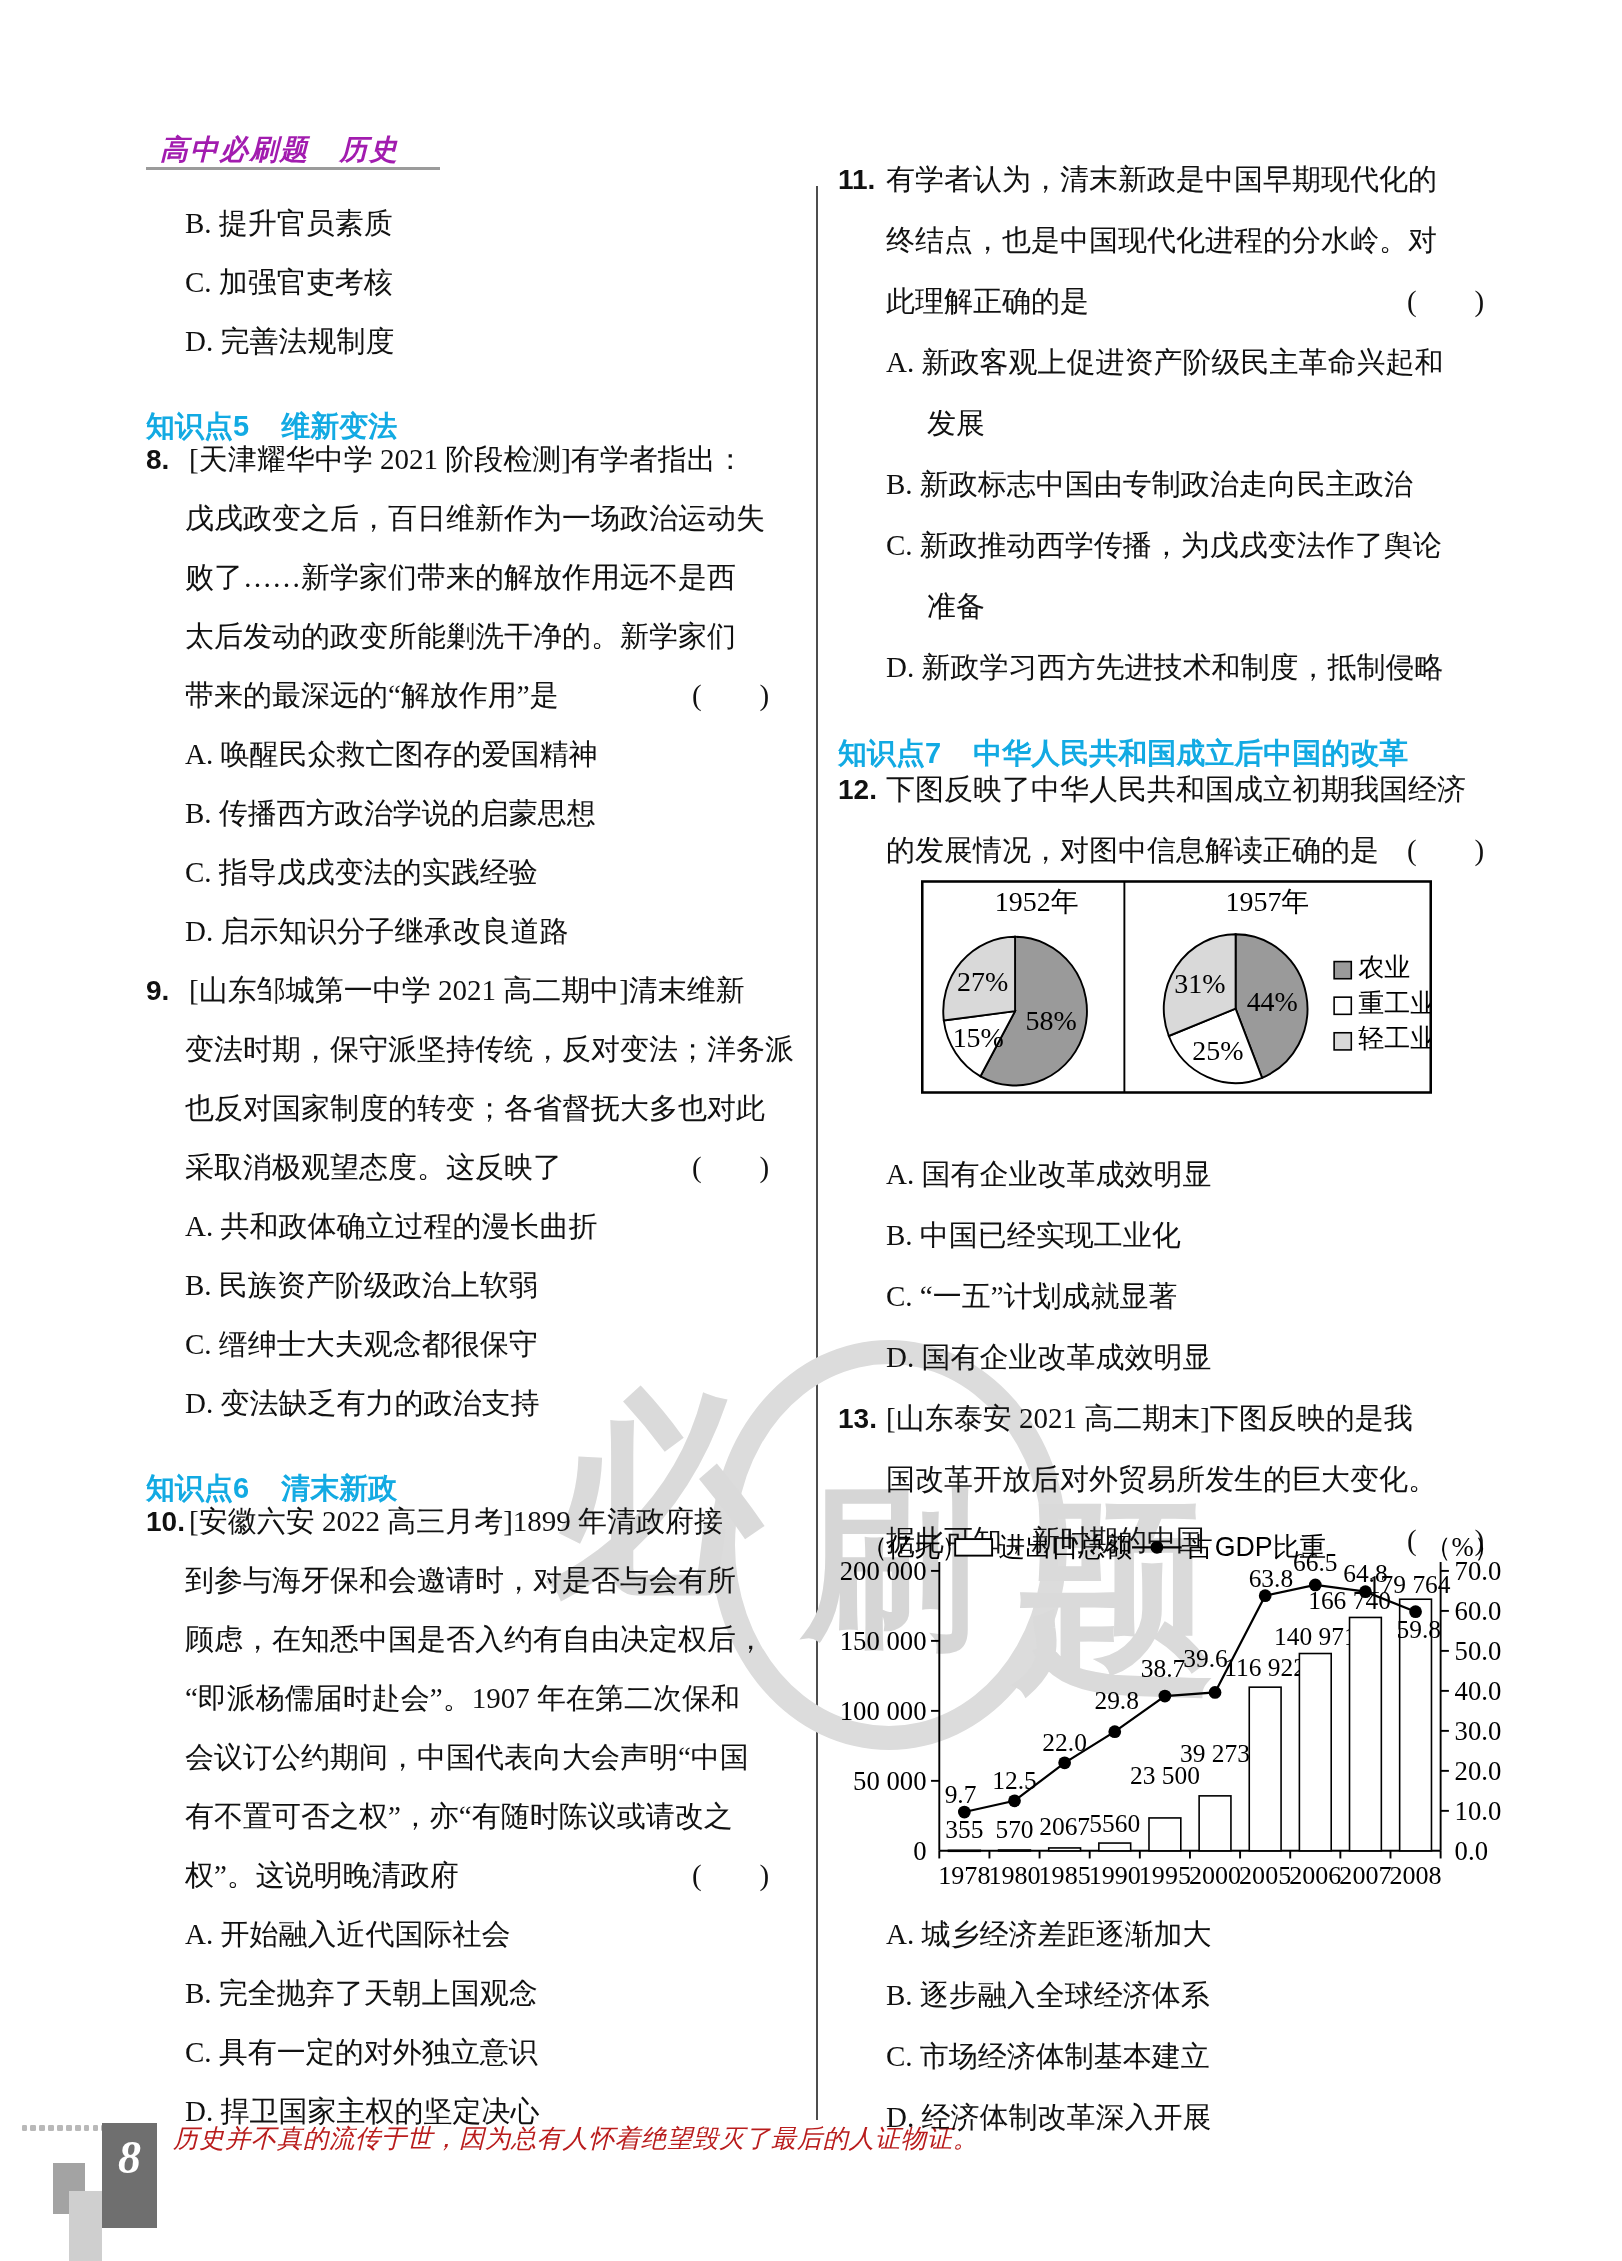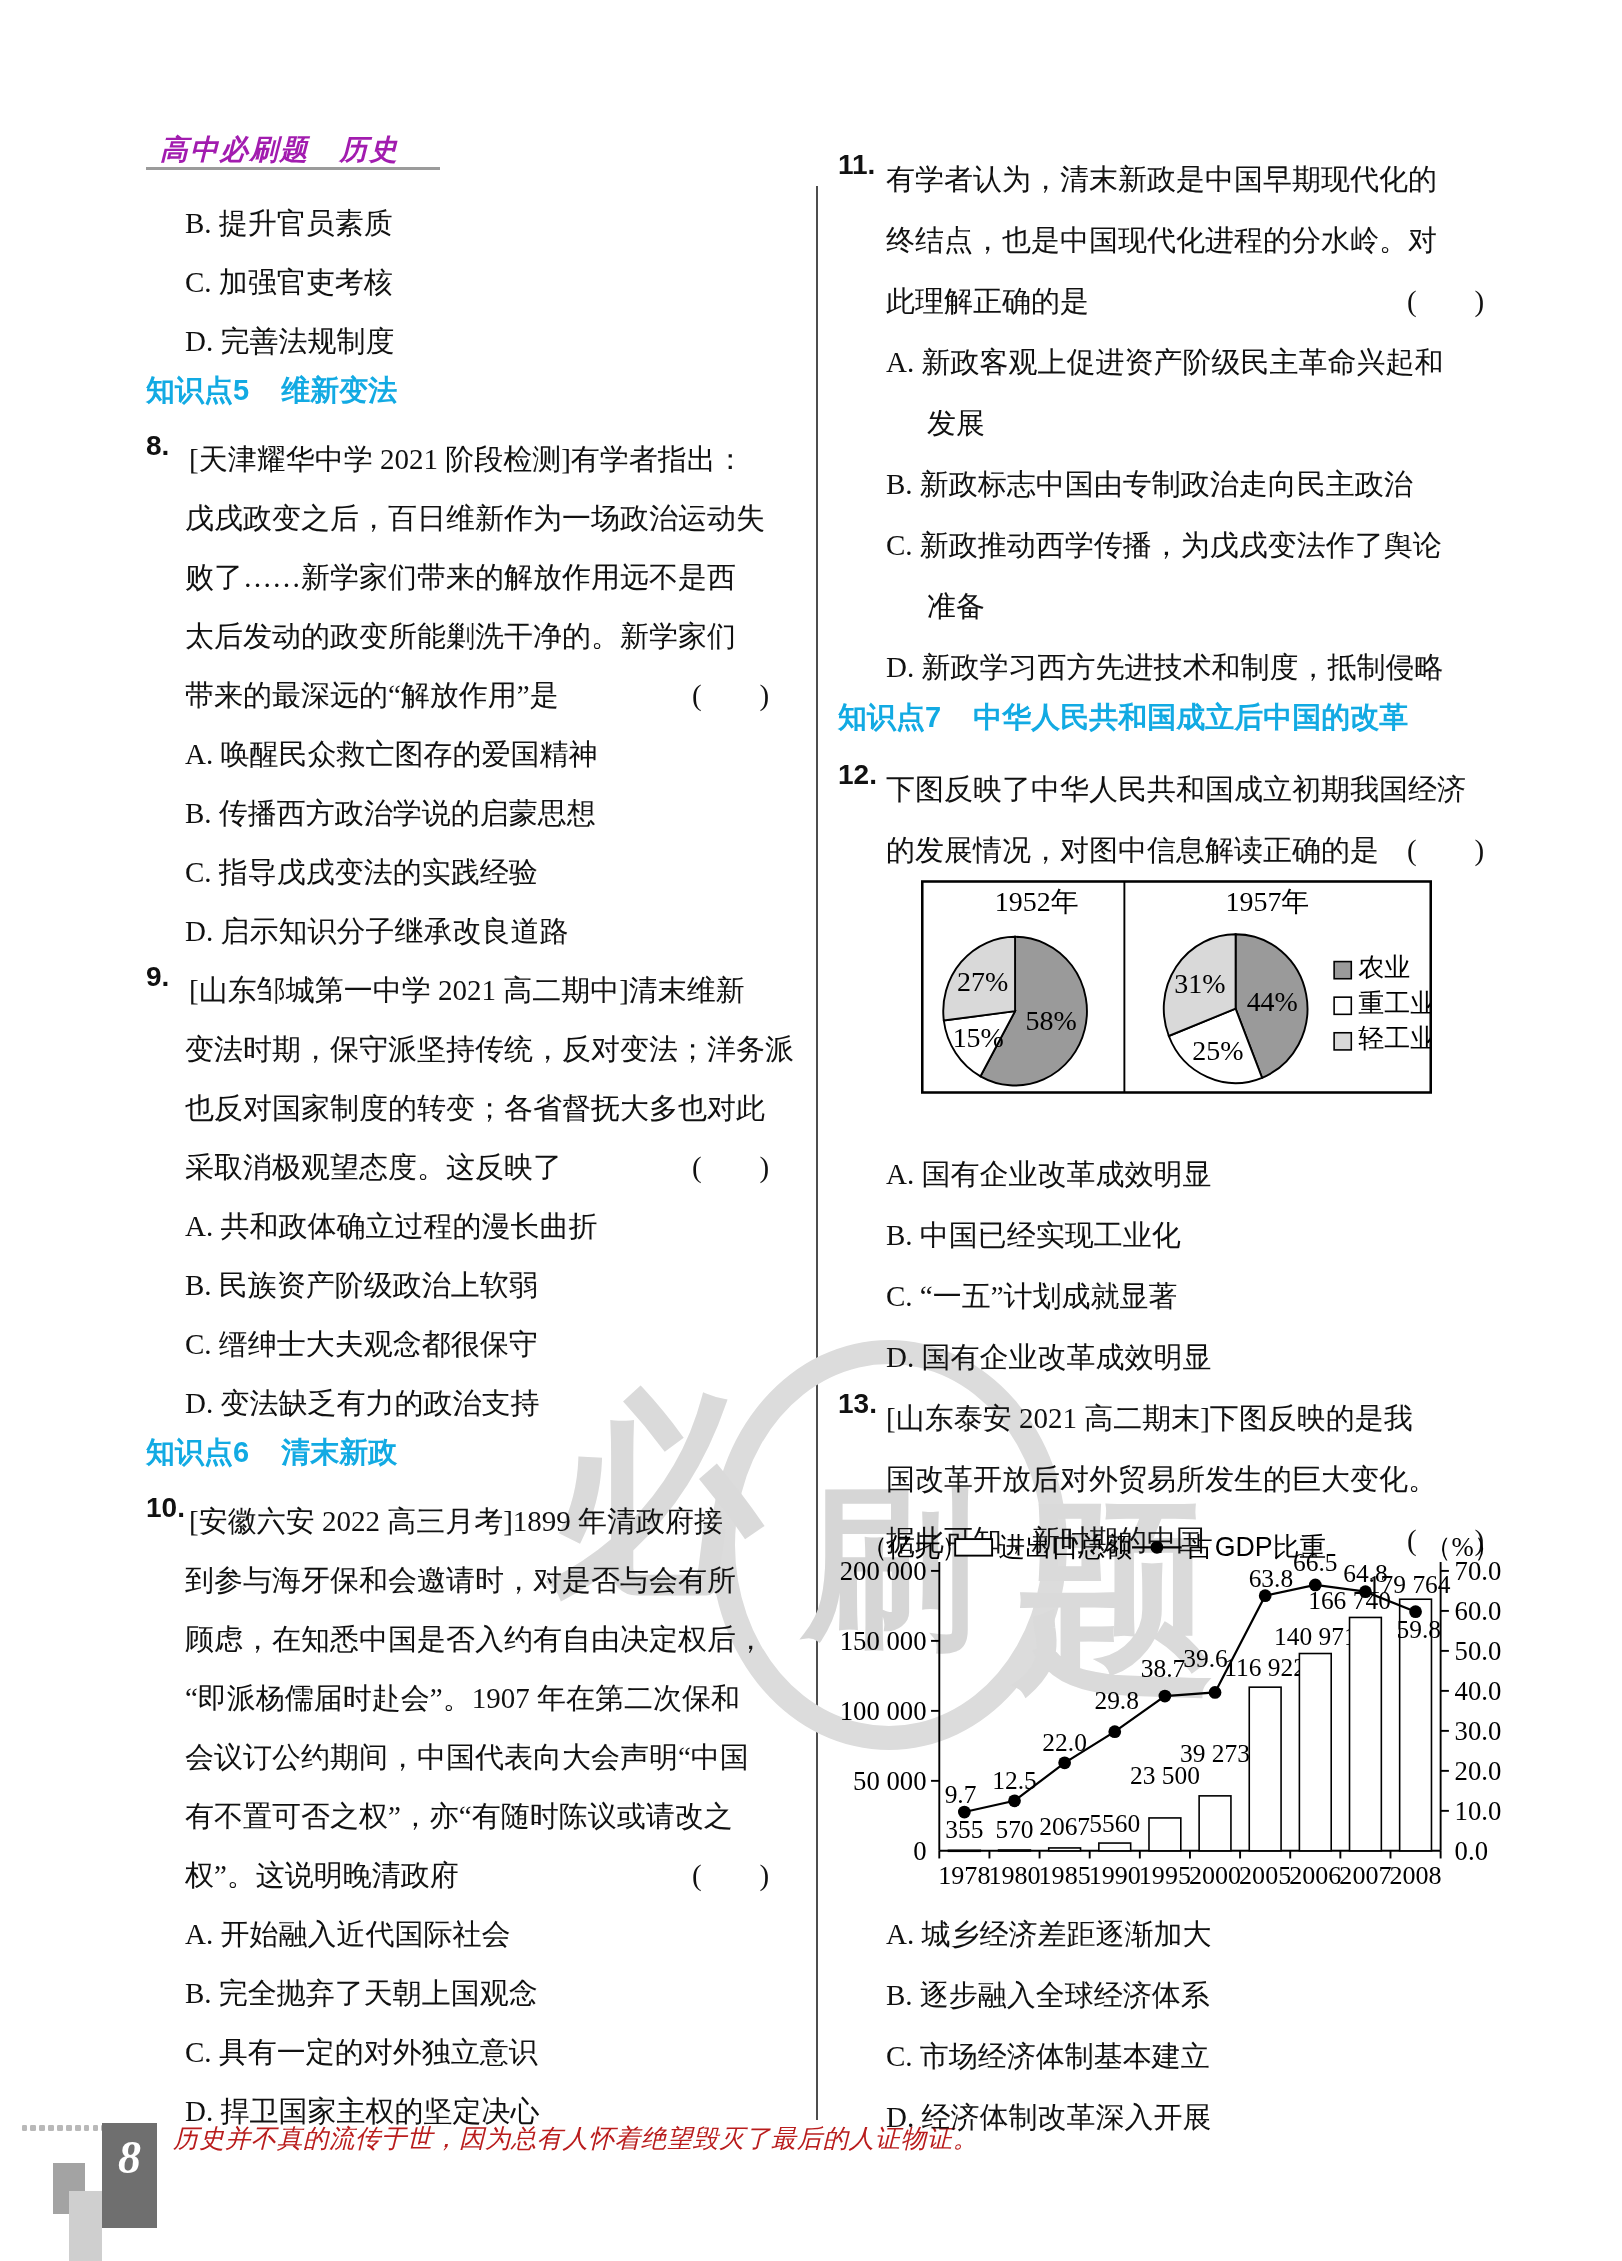"11." .line { align-items: flex-start -> center }
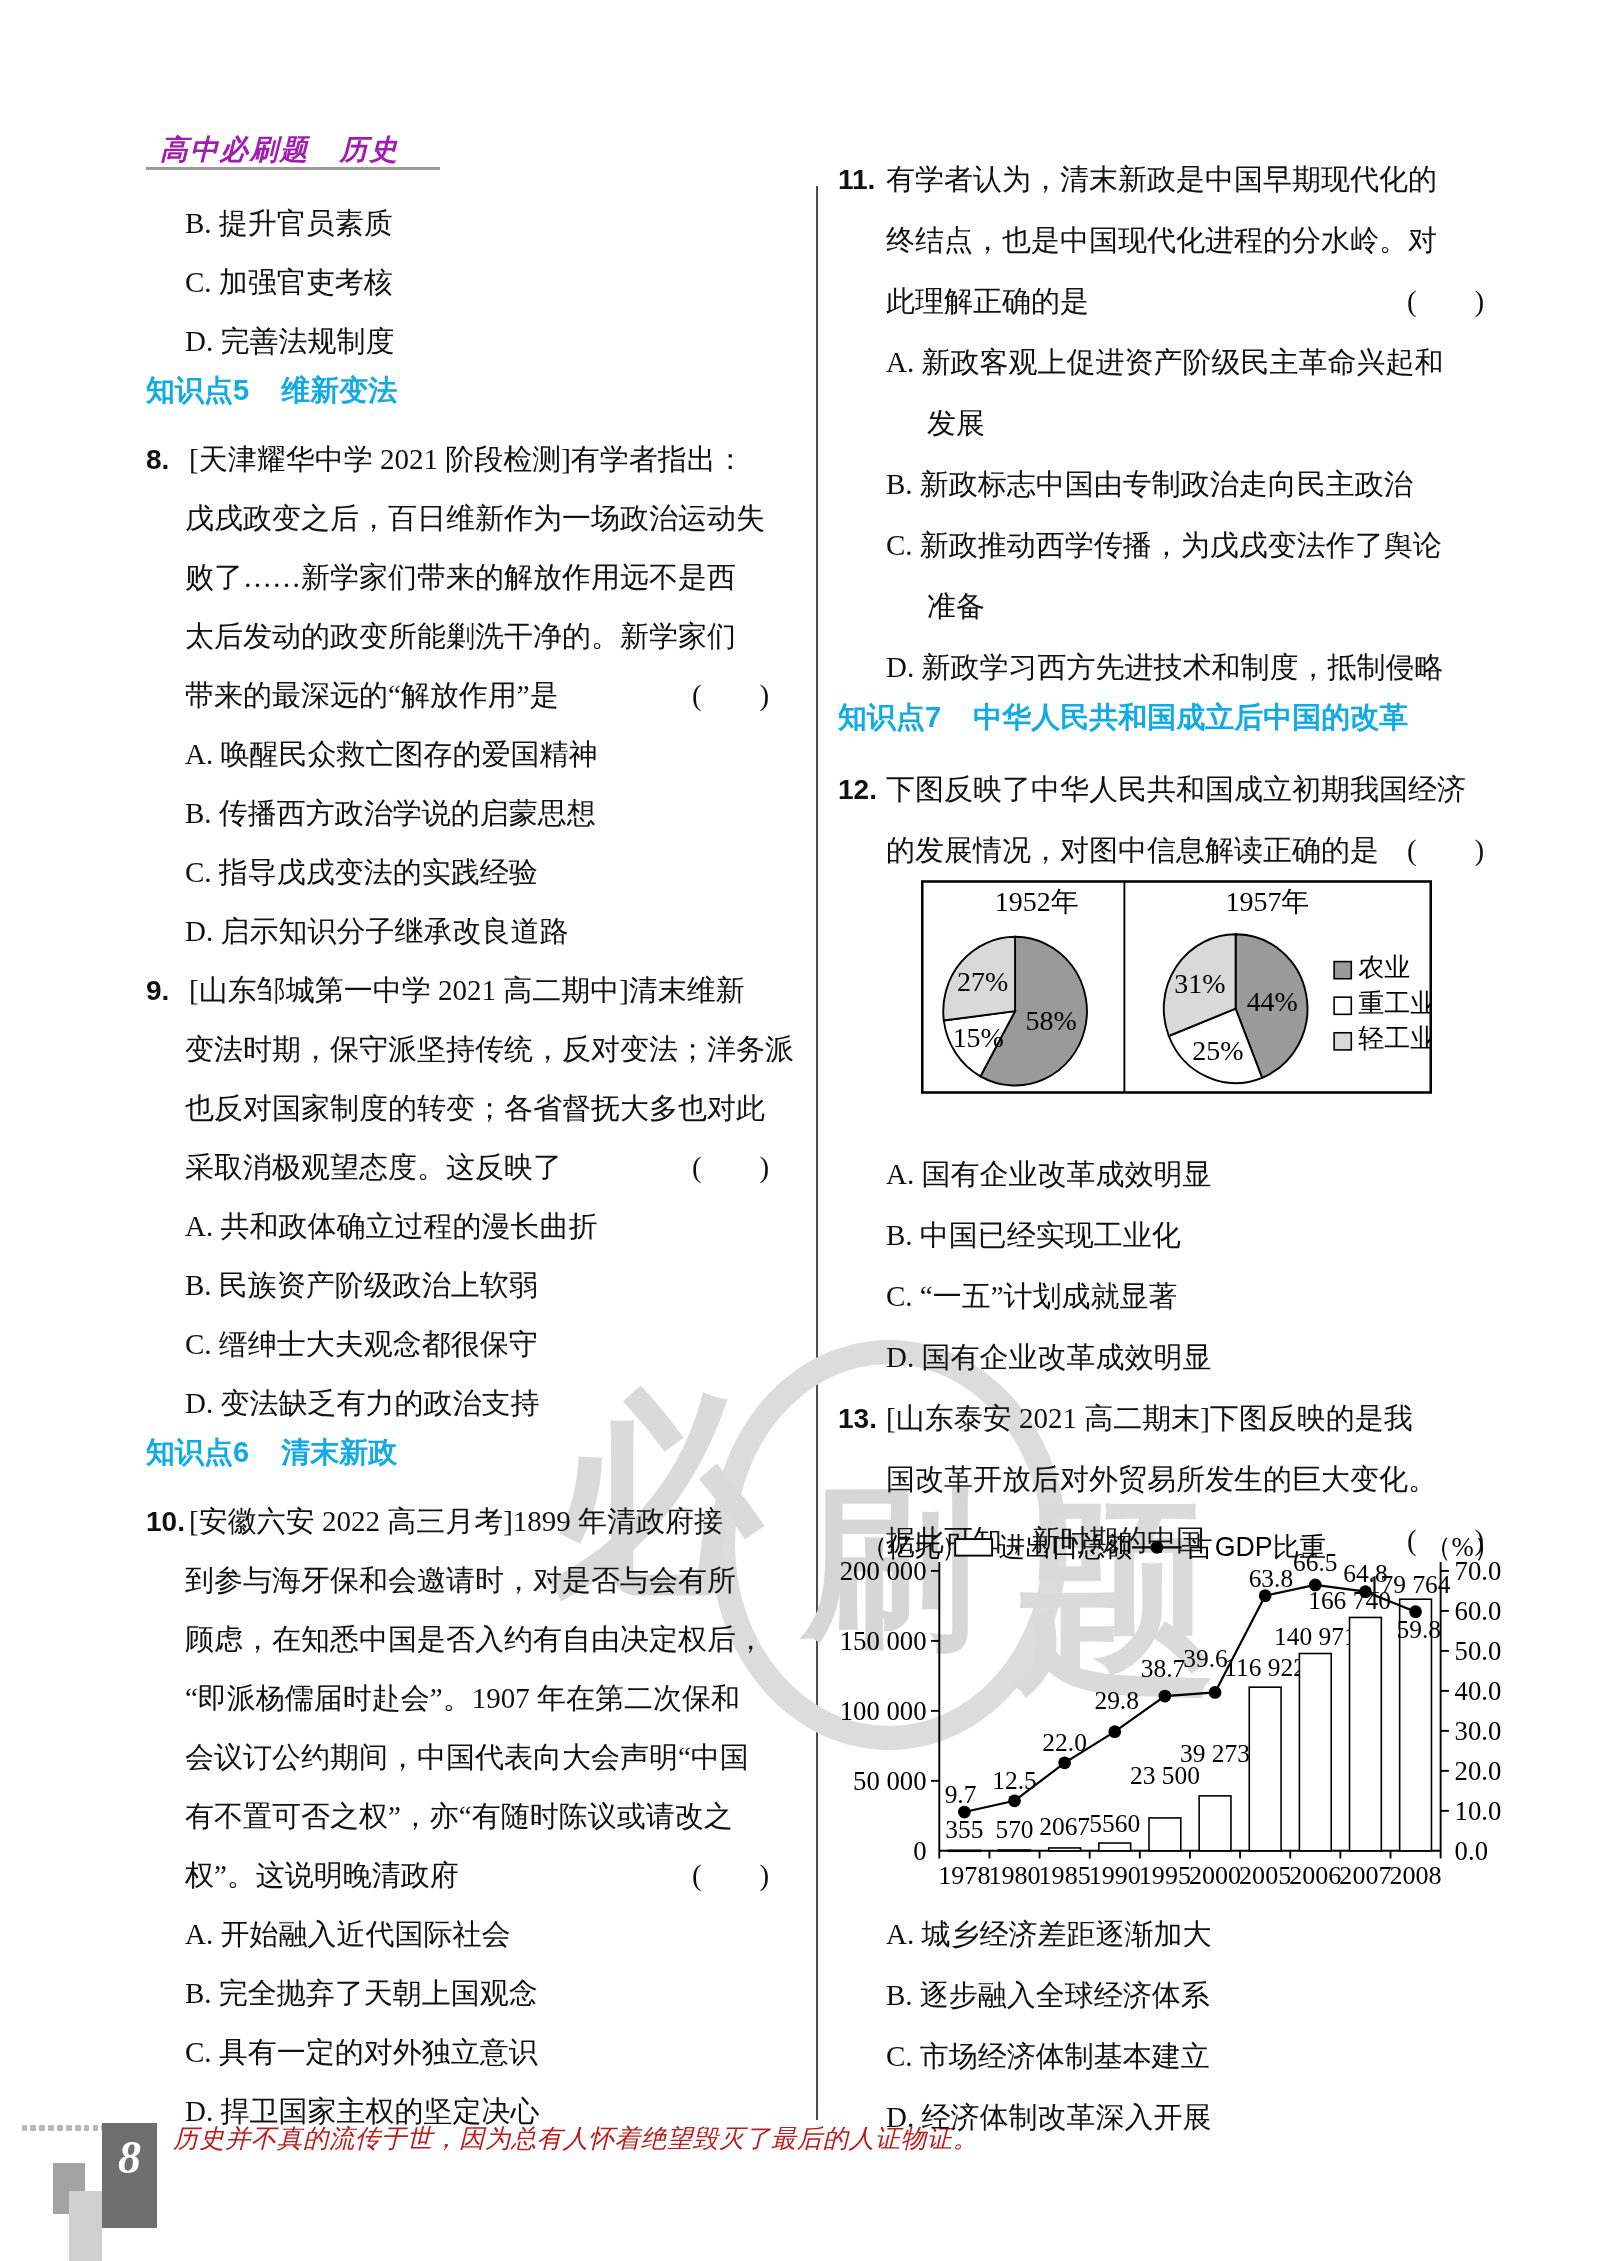"知识点5" .kpnum { margin-top: none -> 36px }
